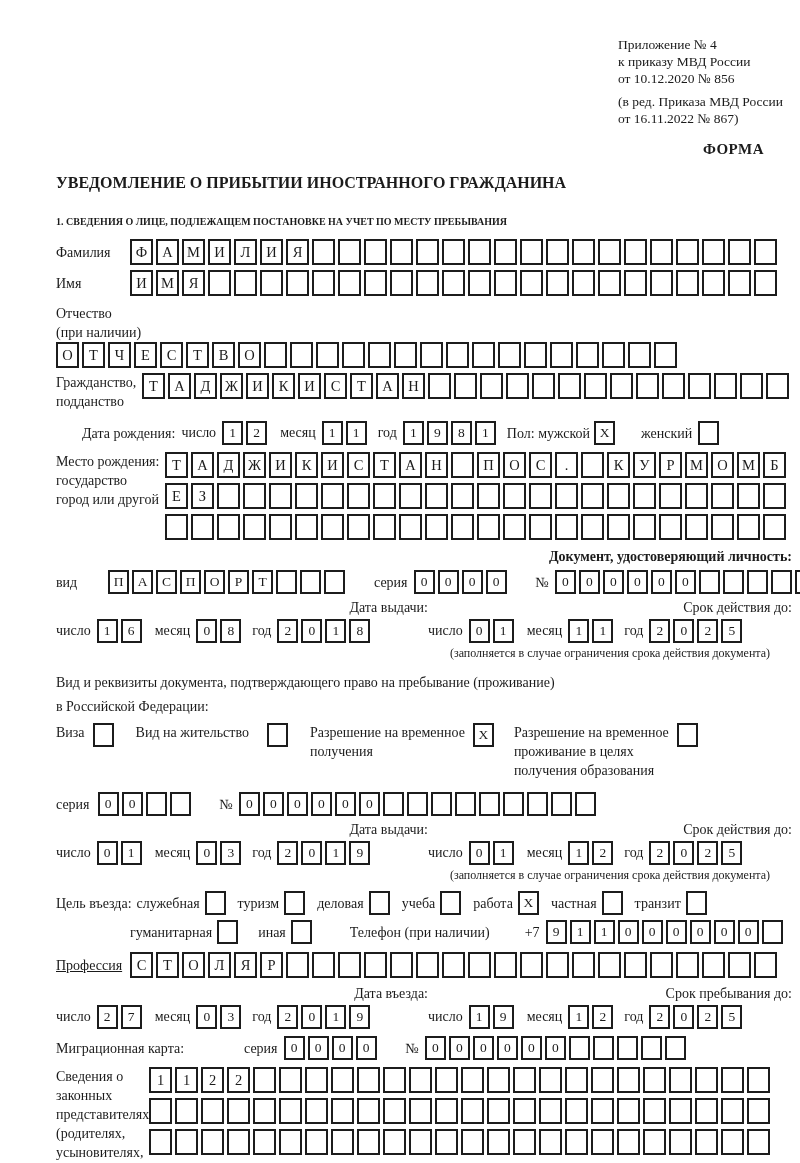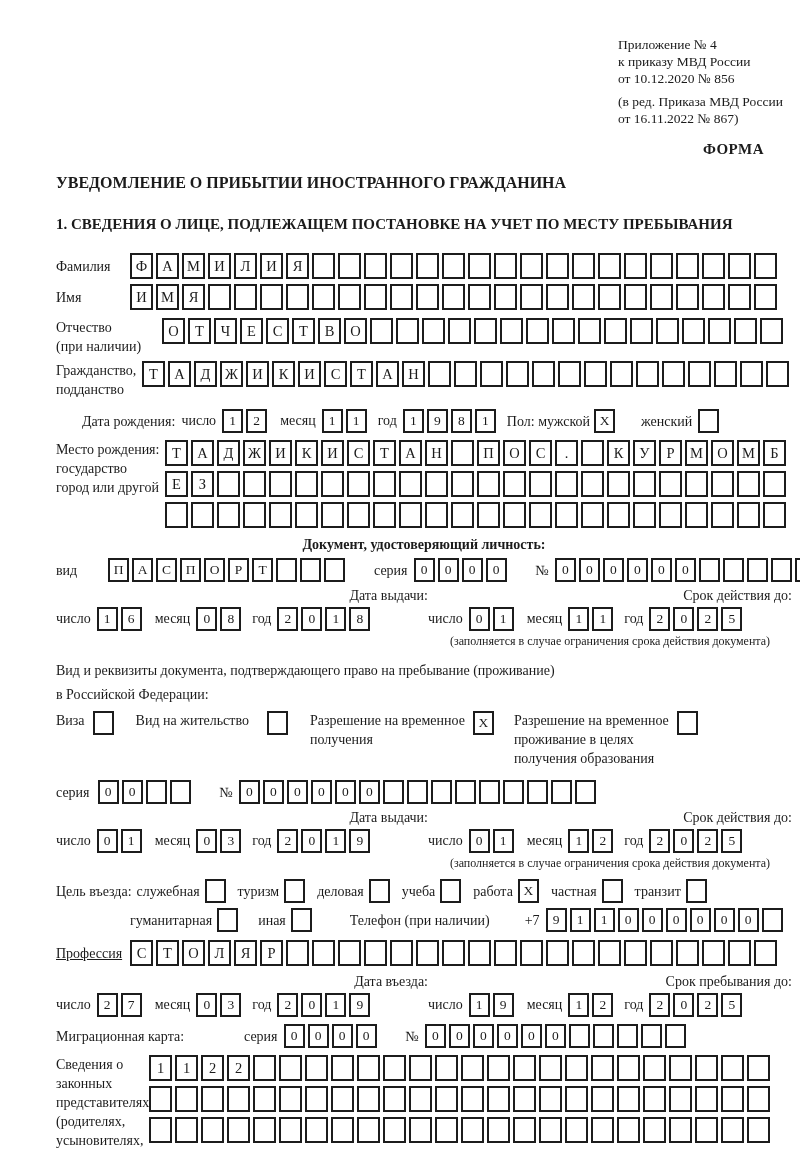"1. СВЕДЕНИЯ О ЛИЦЕ, ПОДЛЕЖАЩЕМ" .section-h { font-size: 15px -> 10px }
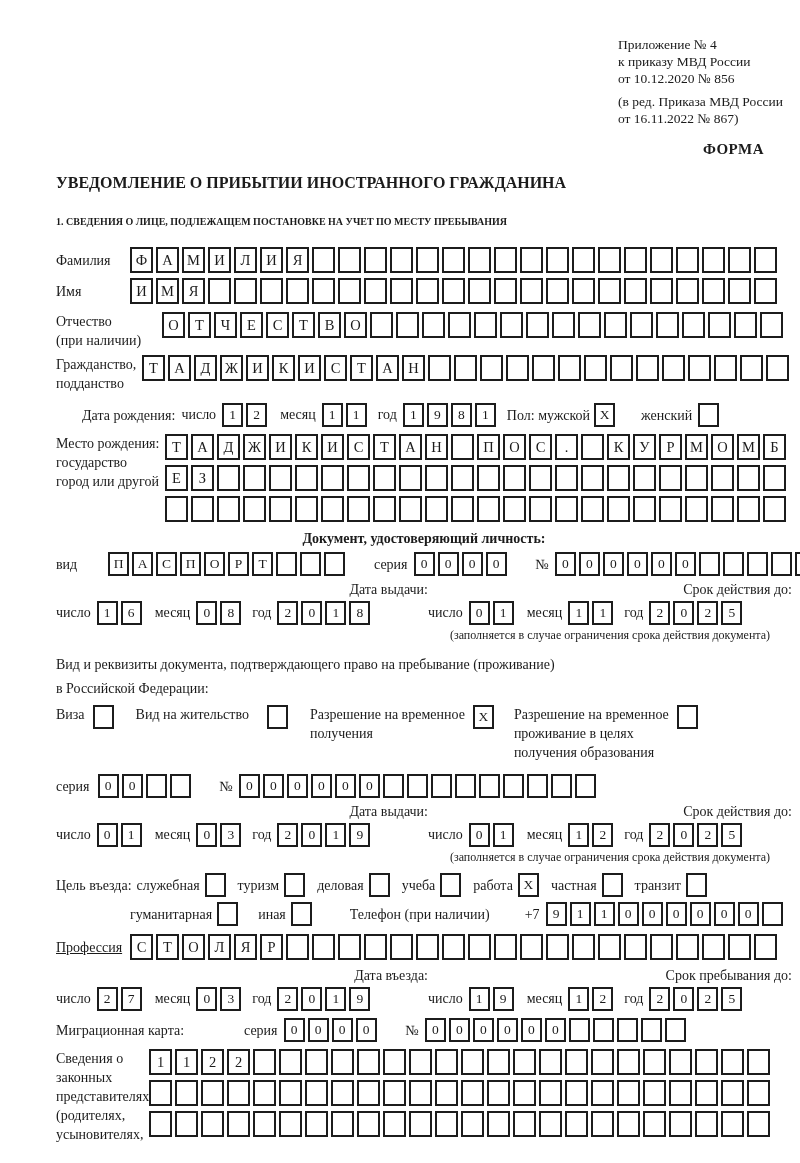"Фамилия" div.row { margin-top: 20px -> 12px }
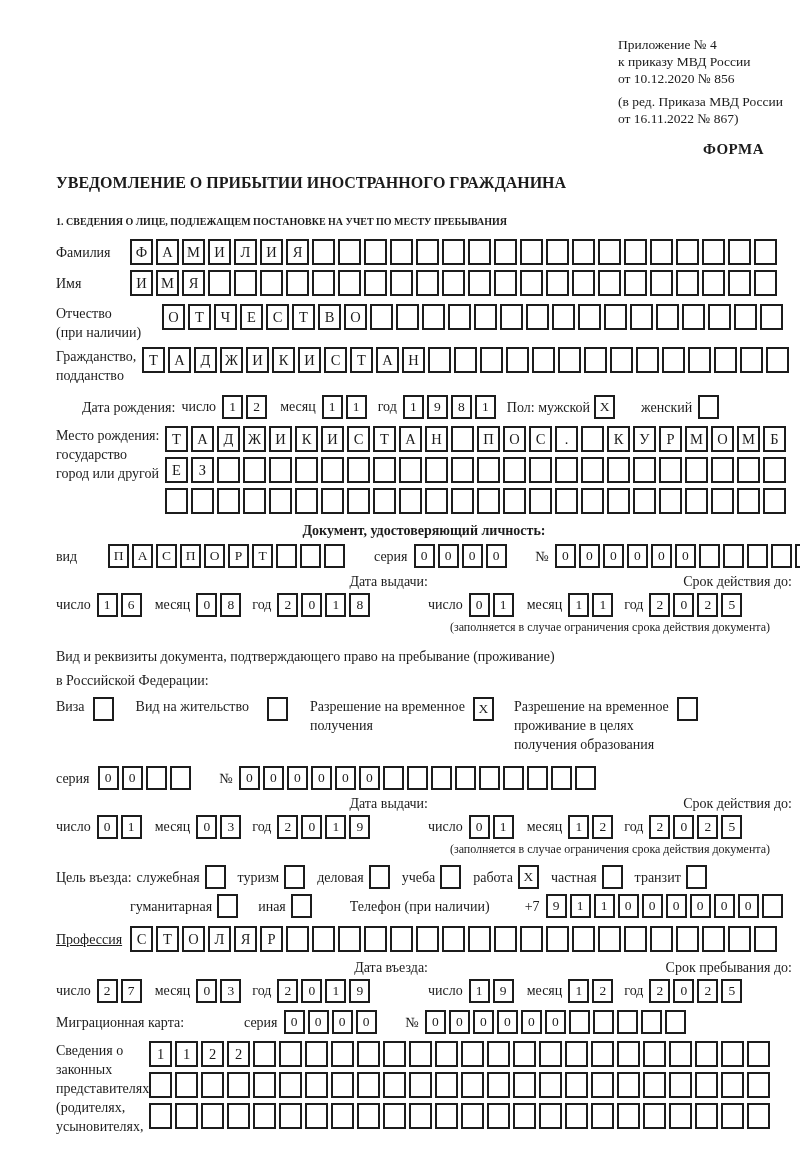"Отчество" div.row { flex-direction: none -> column }
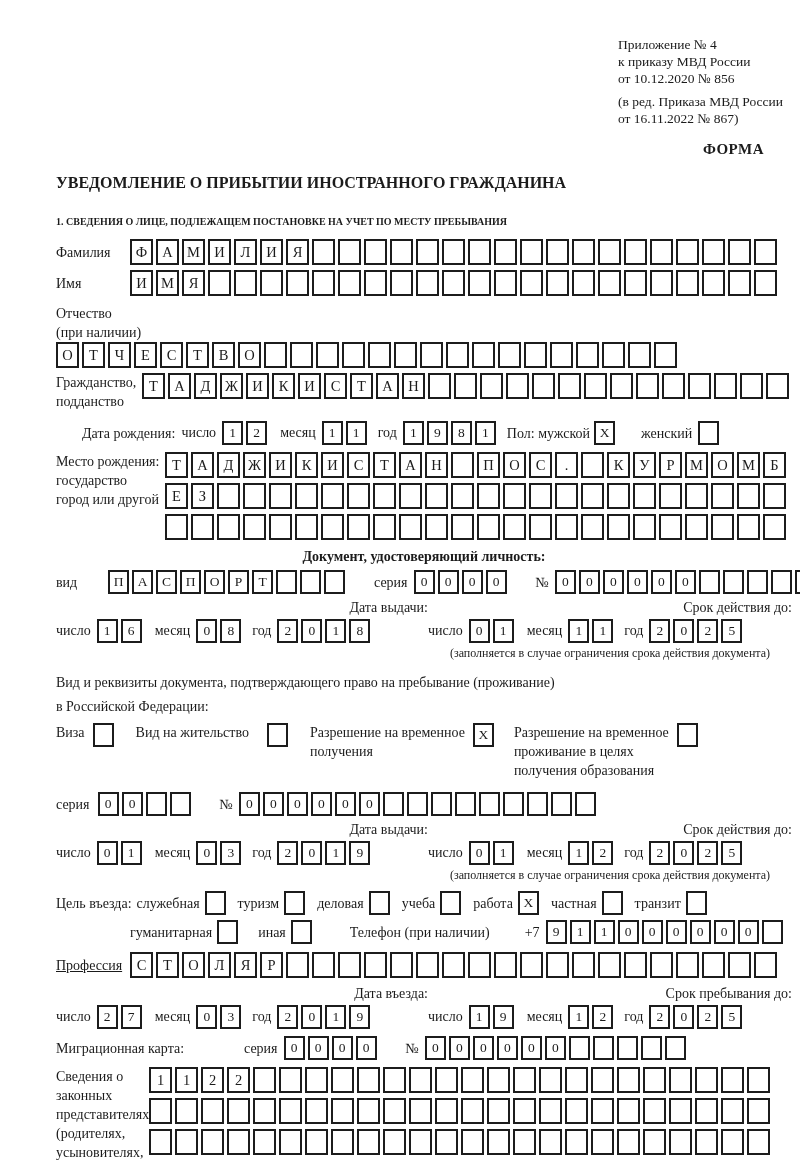"Документ, удостоверяющий личность:" .doc-heading { text-align: center -> right }
